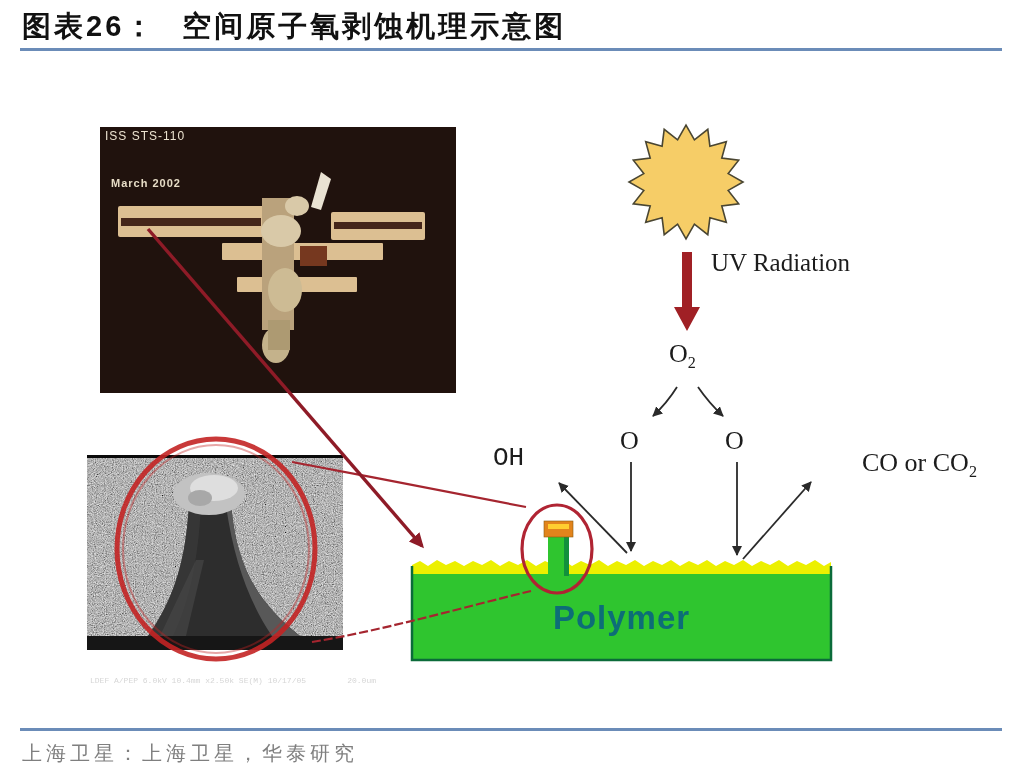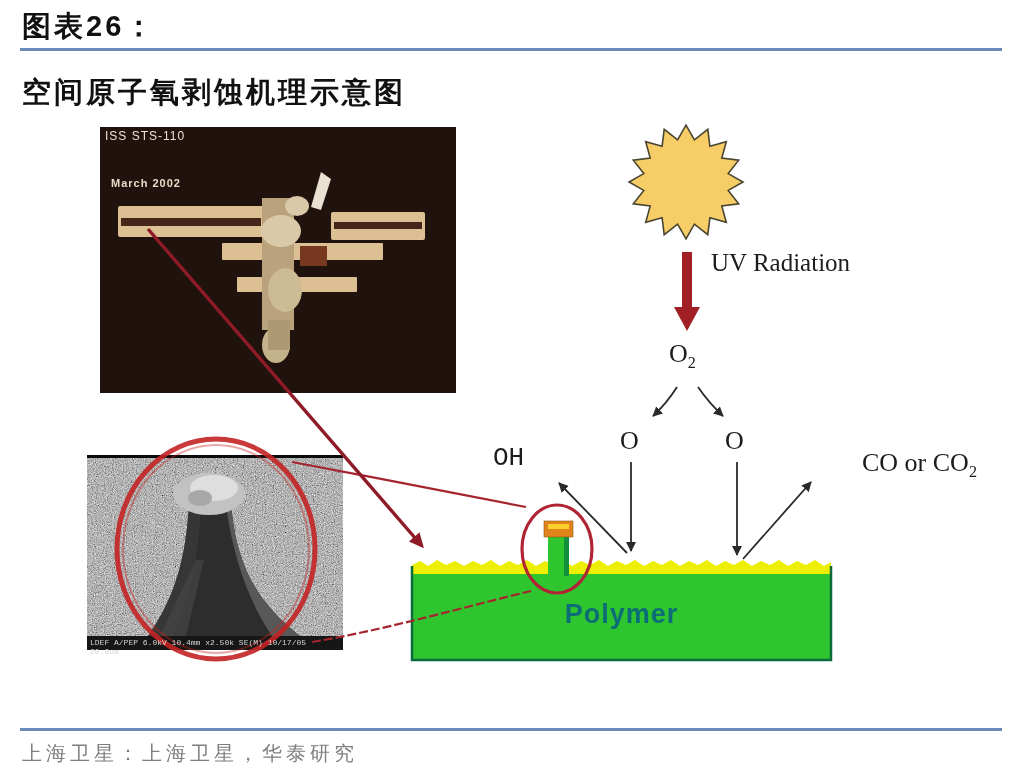"图表26：" .abs { flex-direction: column -> none }
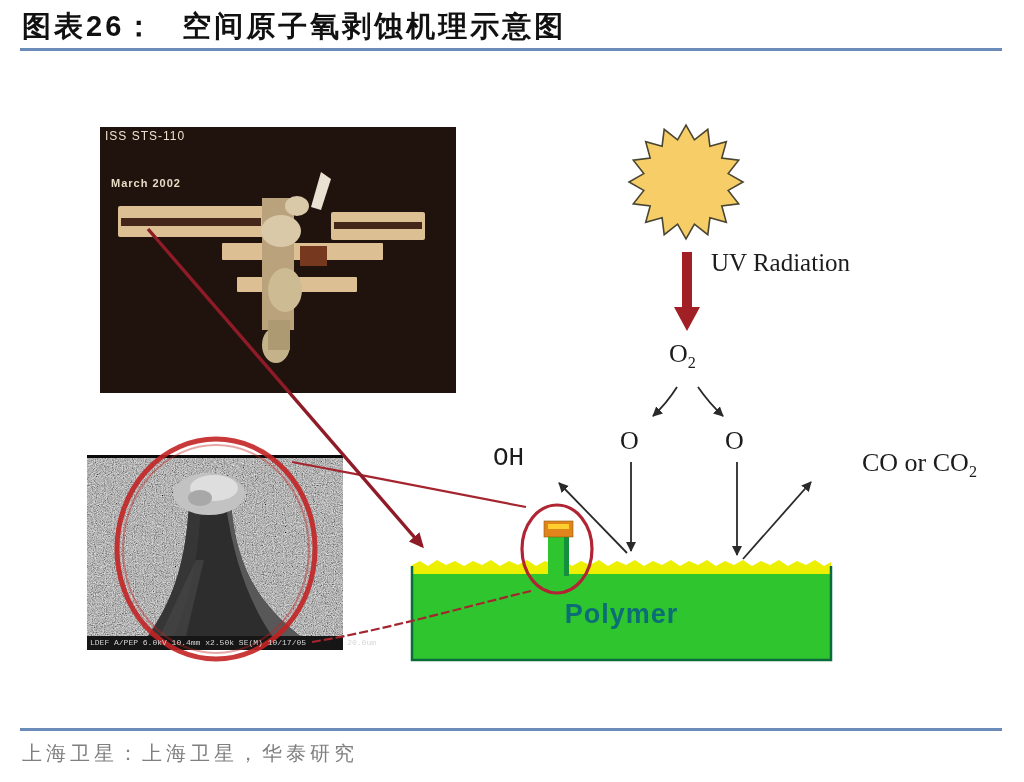"Polymer" .polymer-label { font-size: 27px -> 33px }
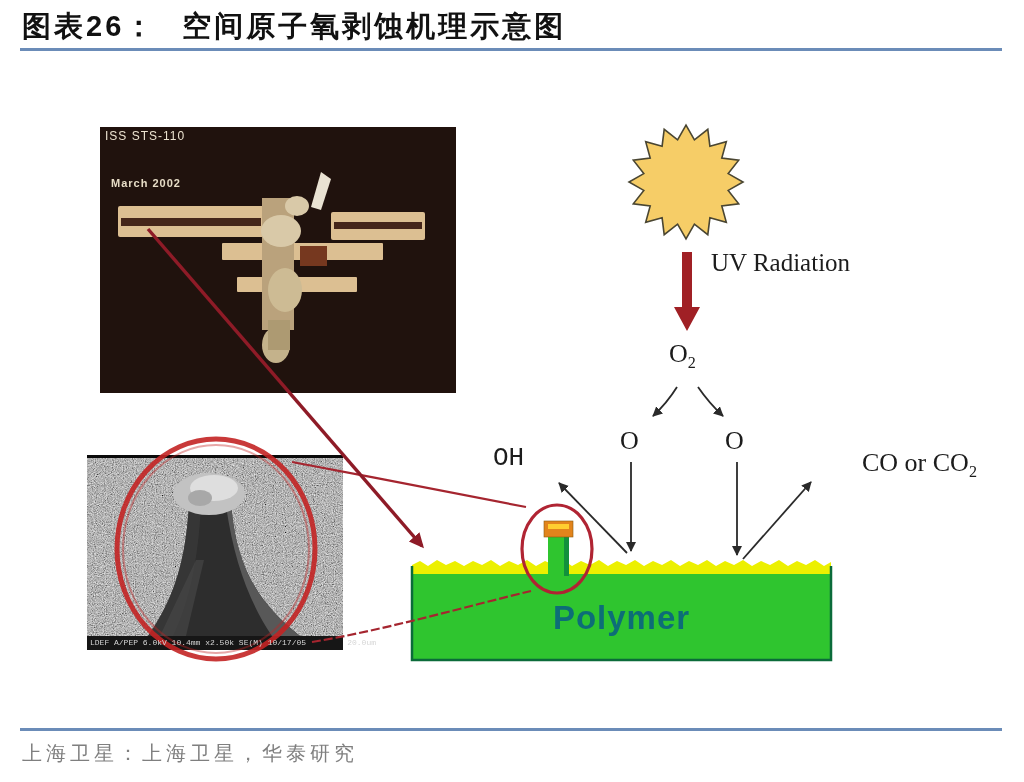"LDEF A/PEP 6.0kV 10.4mm x2.50k" .sem-info { top: 638px -> 676px }
